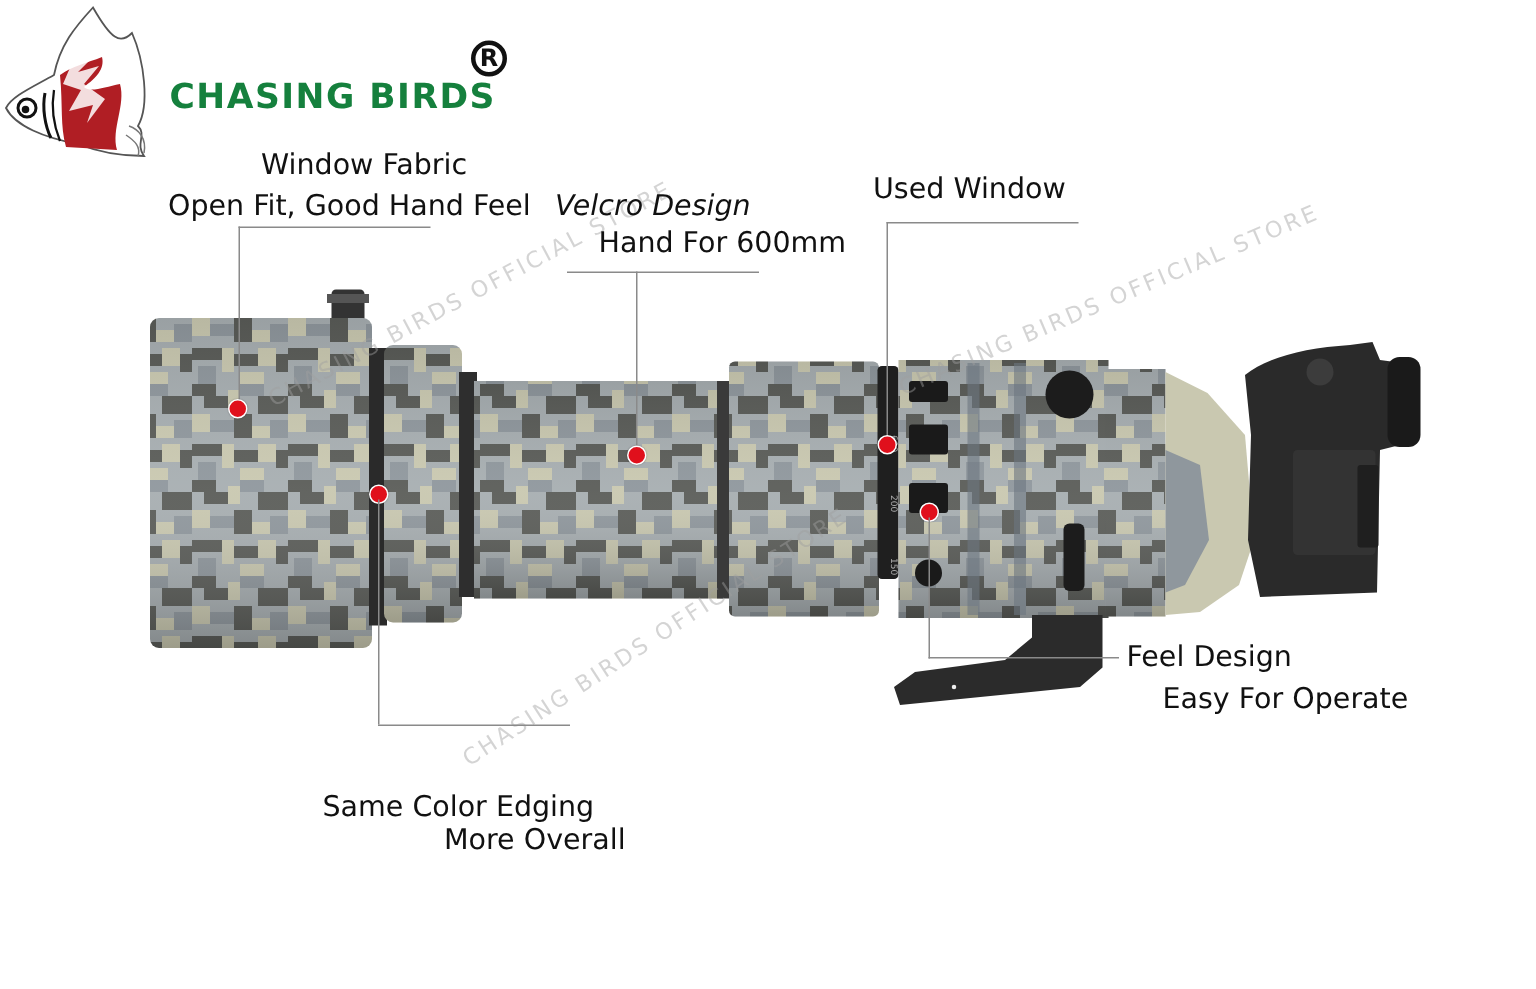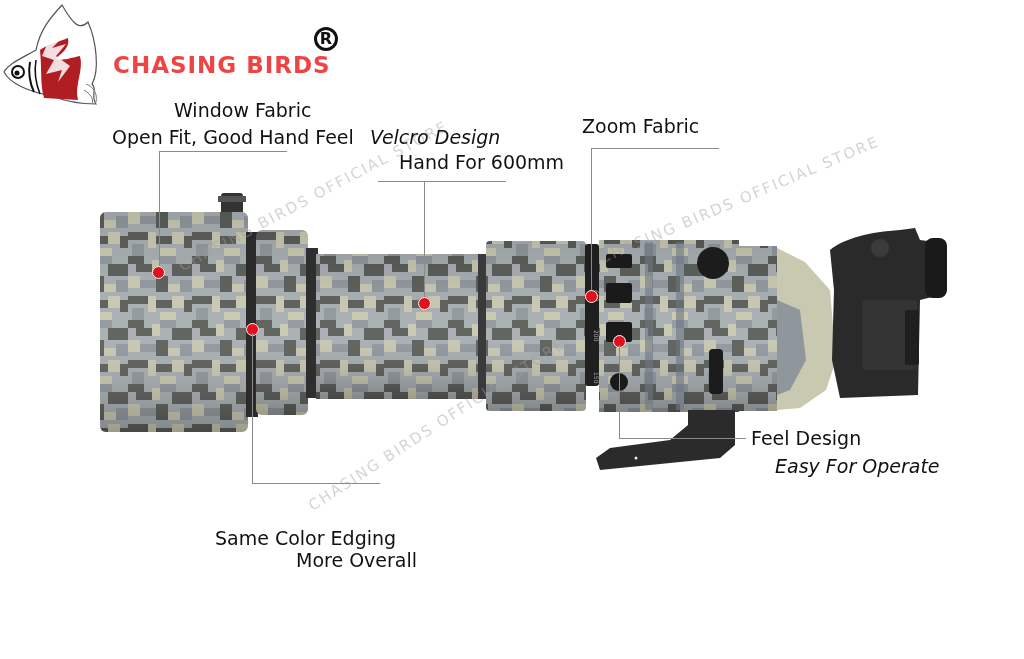"CHASING BIRDS" .brand { color: #ef4444 -> #15803d }
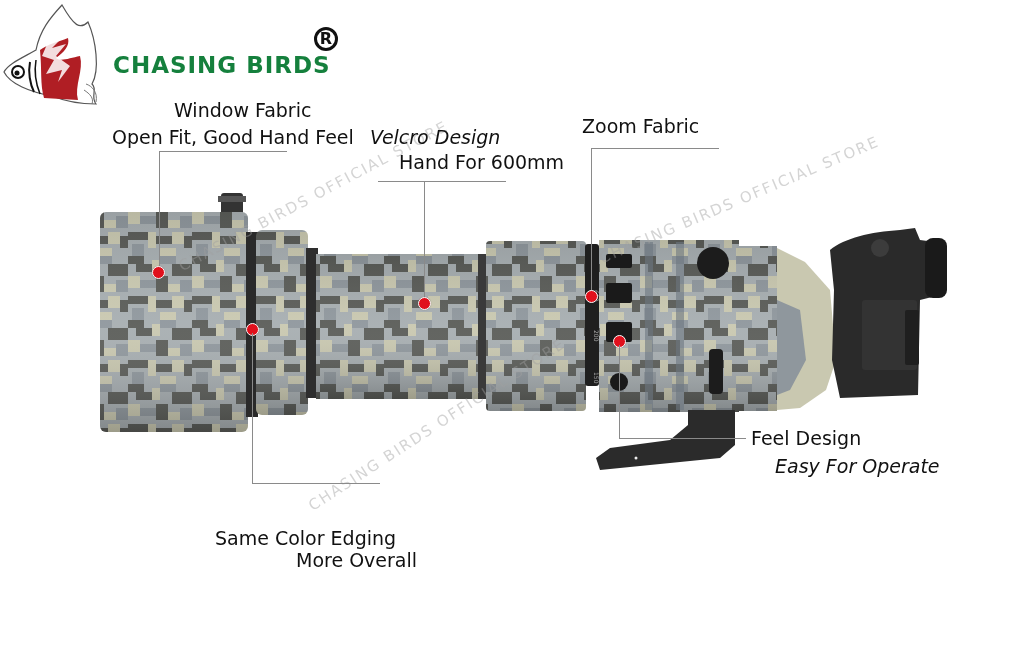"Zoom Fabric" div.abs { text: Zoom Fabric -> Used Window }
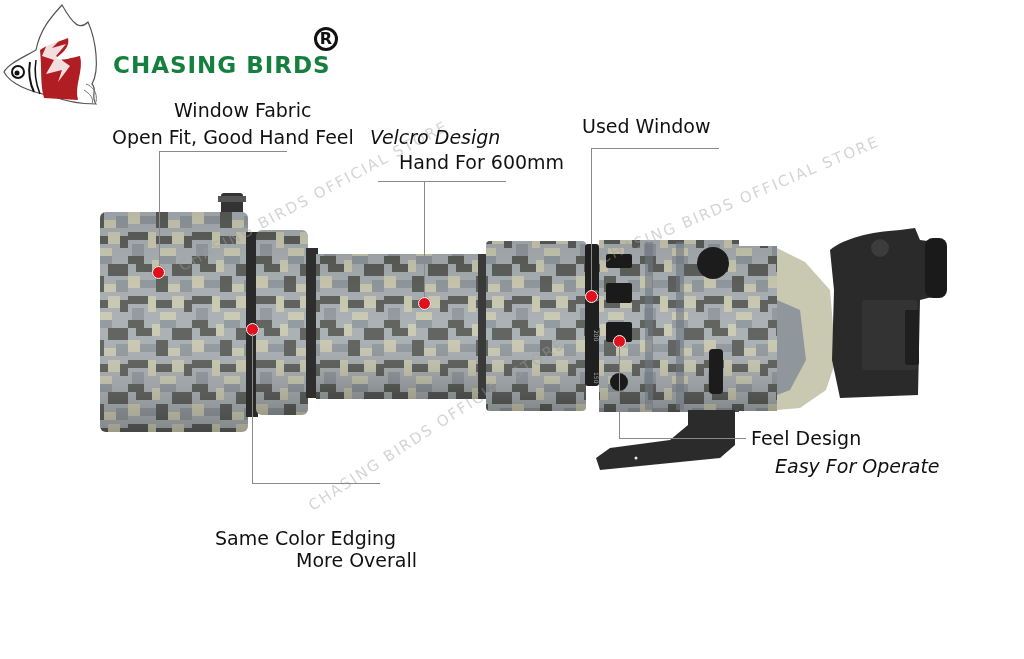"Easy For Operate" div.abs { font-style: italic -> none }
